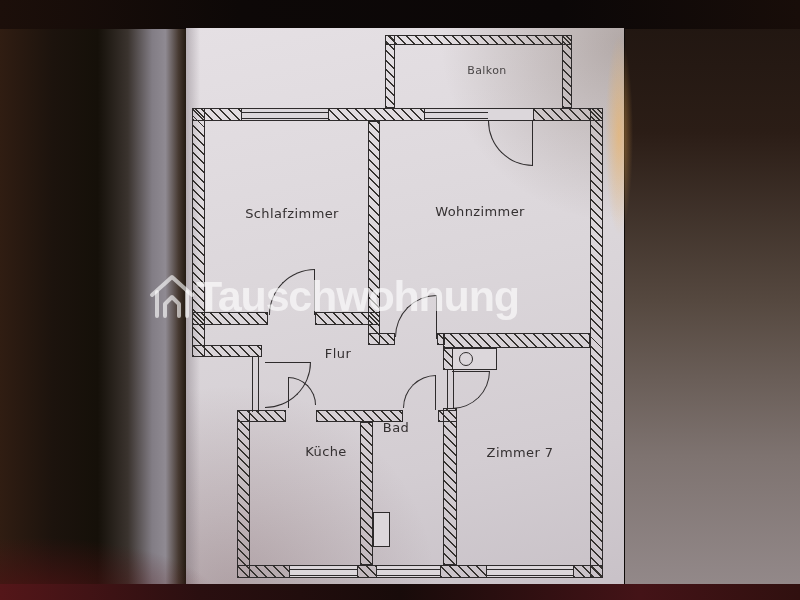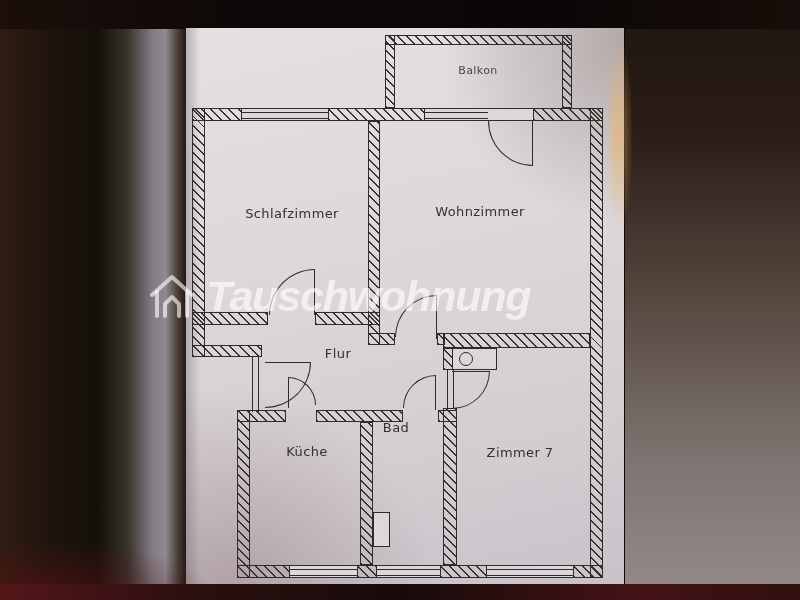"Balkon" .room-label.small { margin-left: none -> 9px }
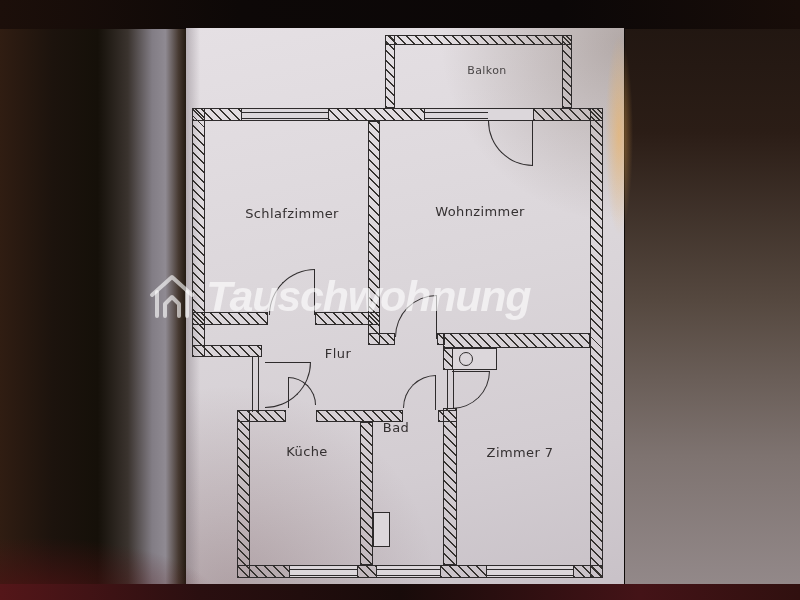"Tauschwohnung" #watermark { font-style: italic -> none; gap: 10px -> none }
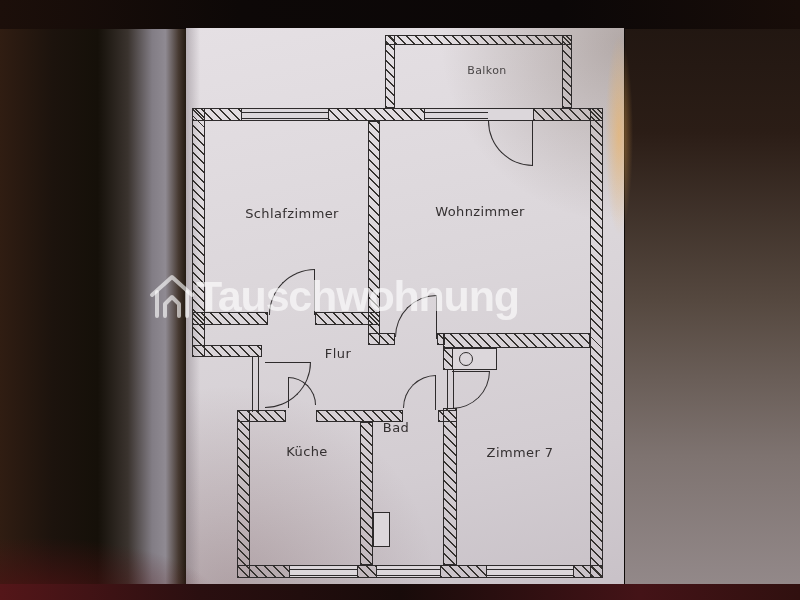"Küche" div.room-label { left: 121px -> 140px }
